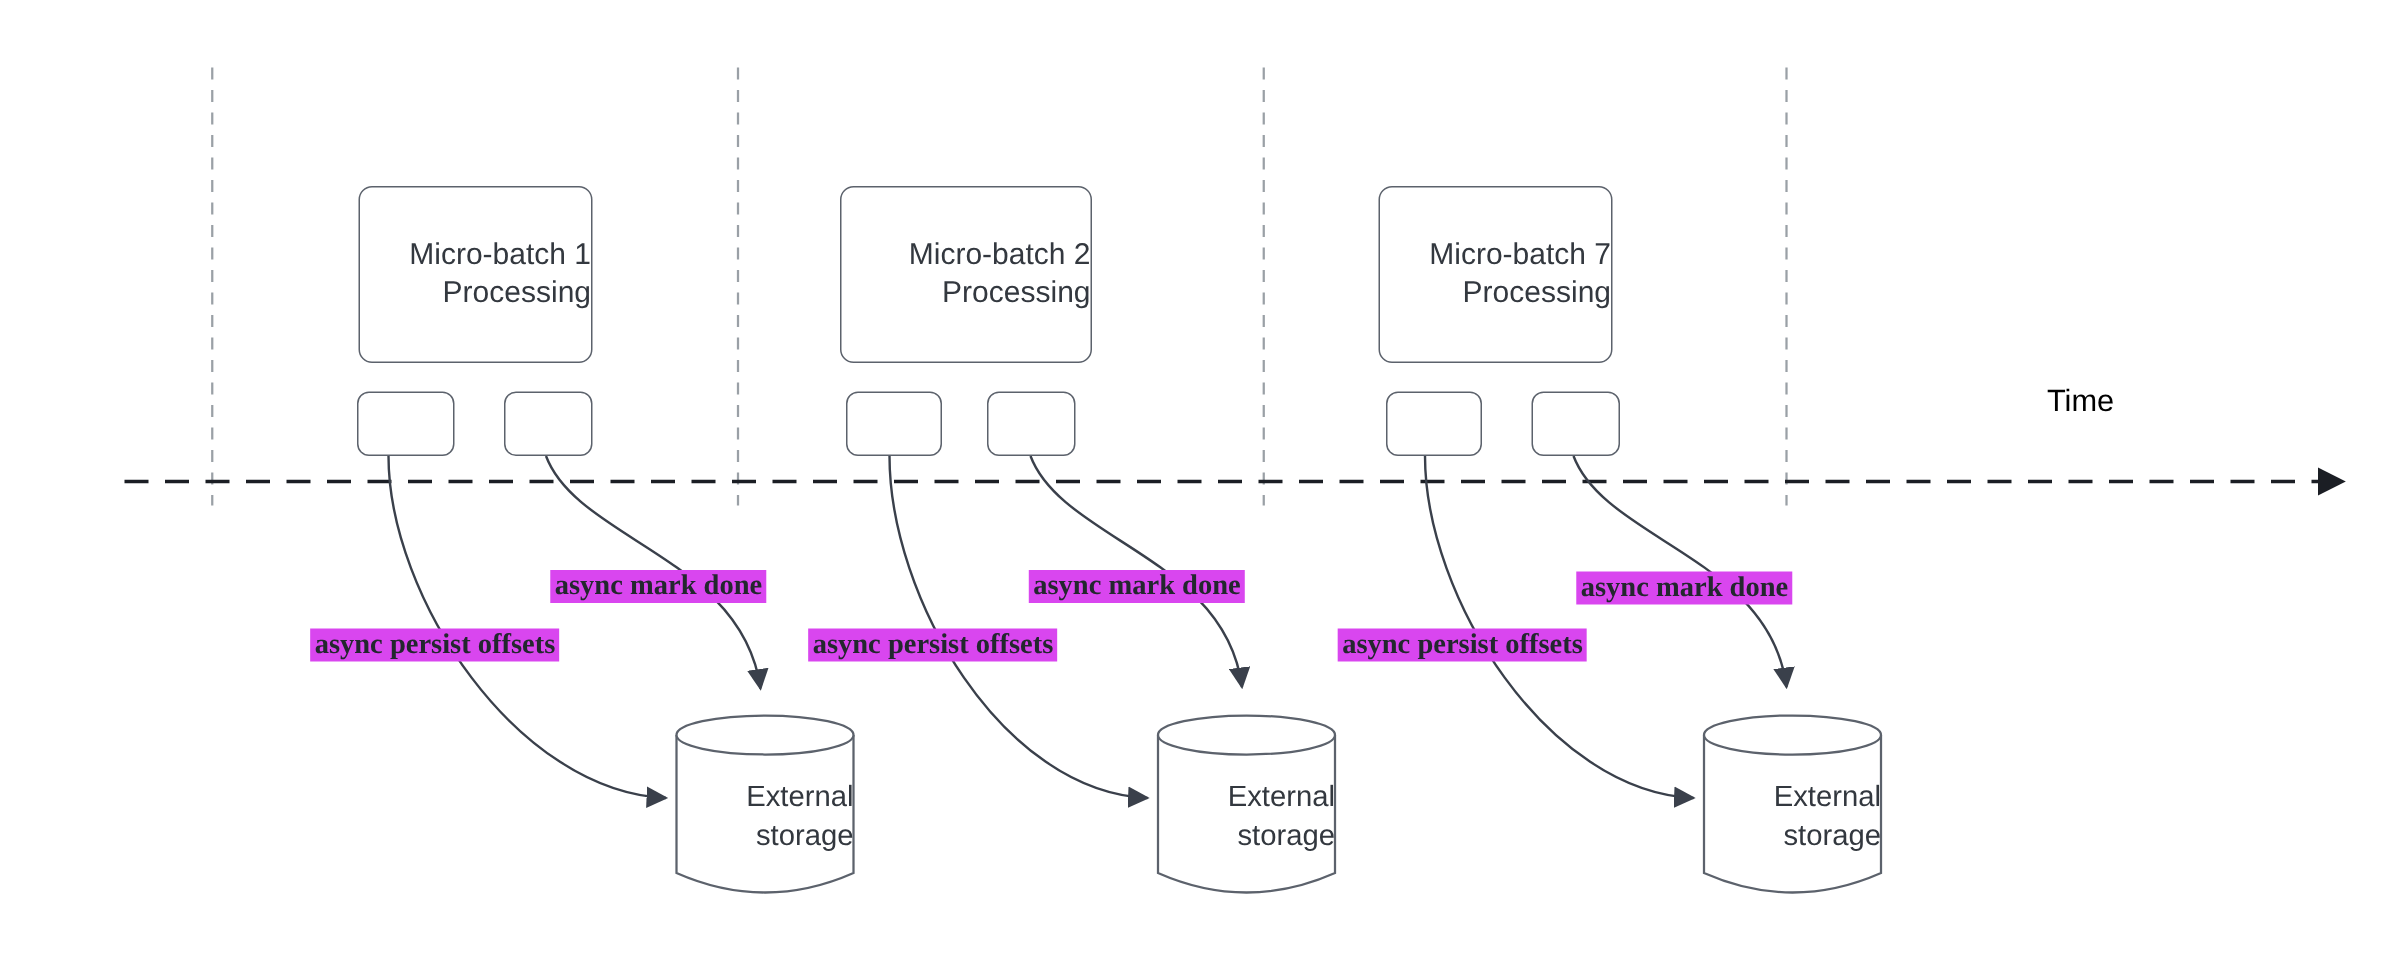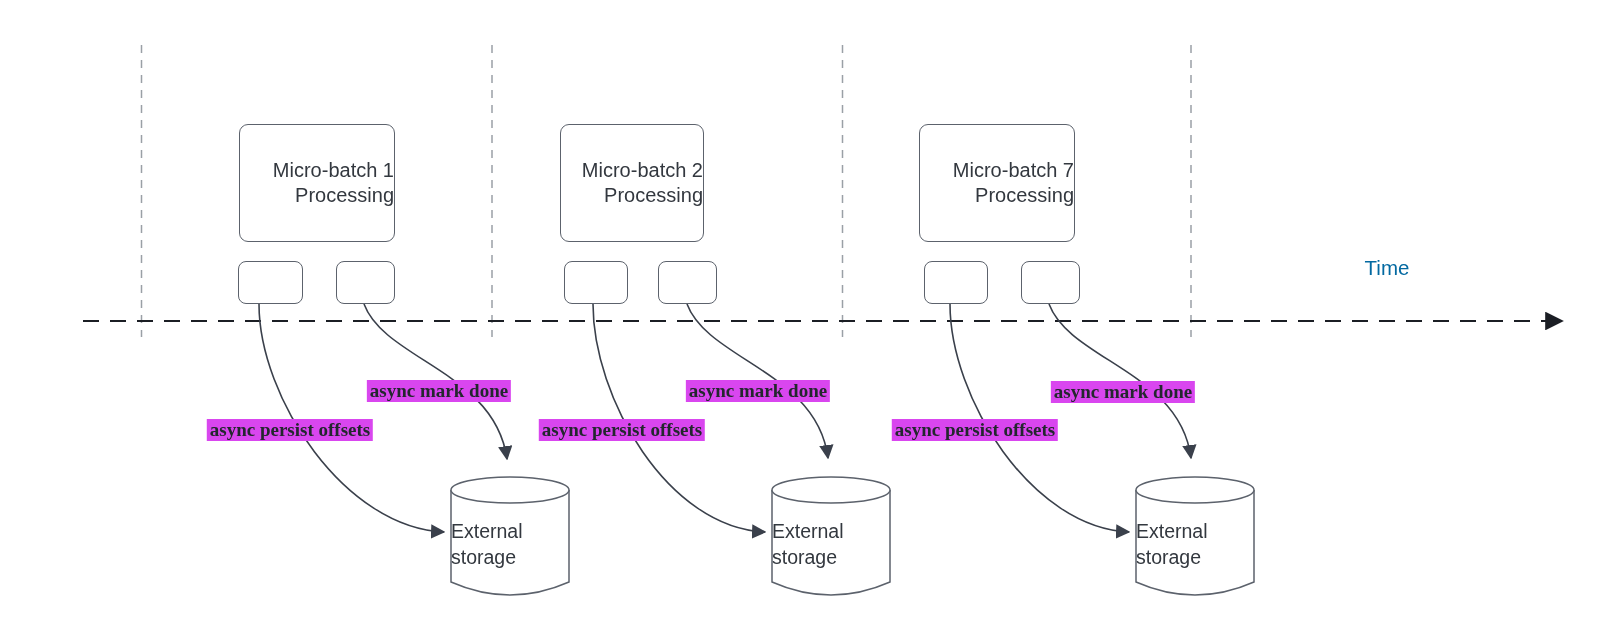"Micro-batch 2" div.batch-box { width: 144px -> 168px }
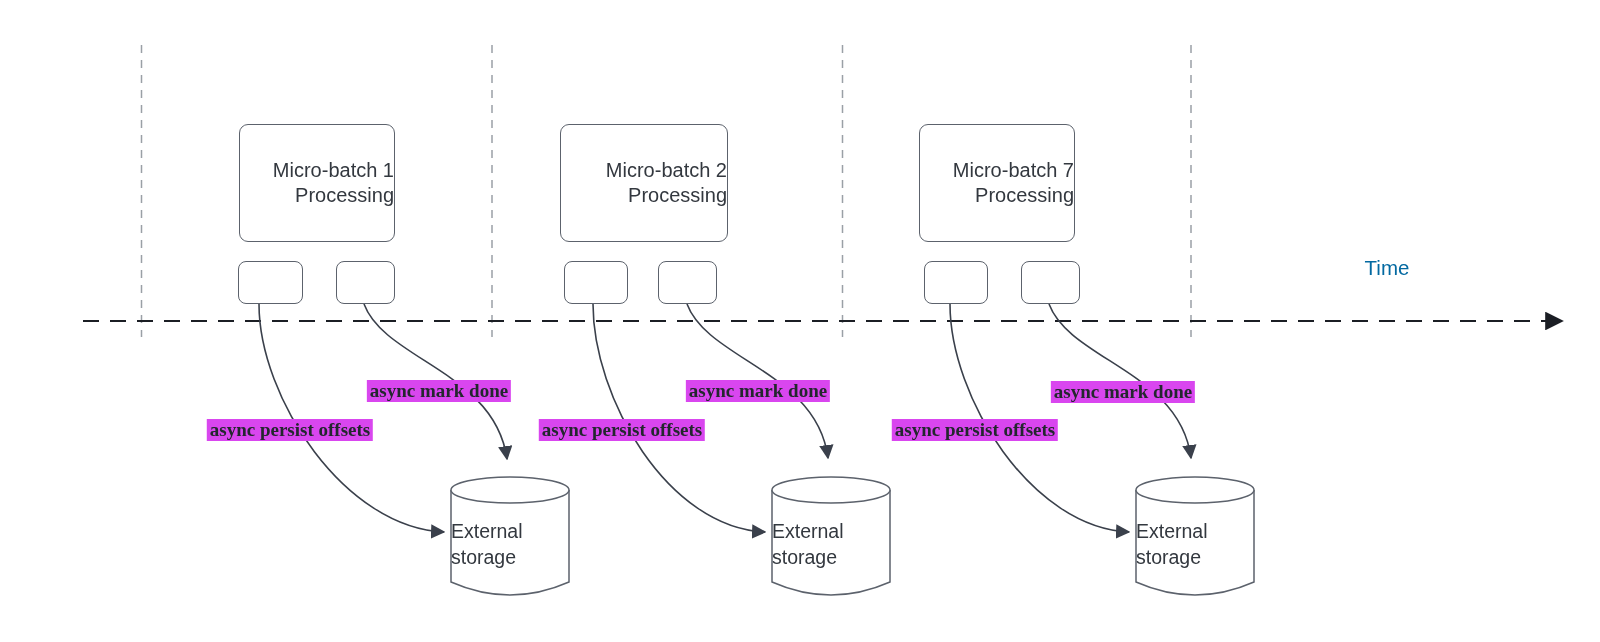"Time" .time-label { color: #0369a1 -> #000000 }
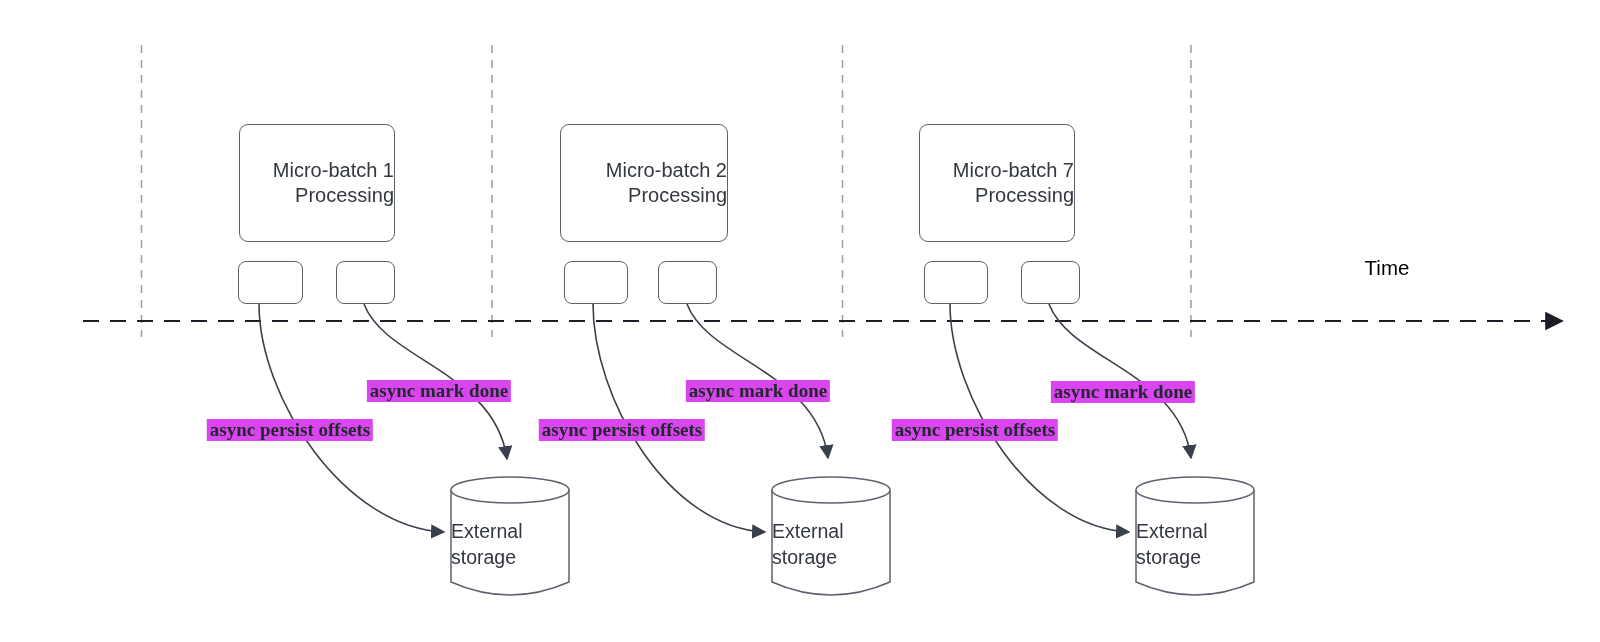"External" .storage-label { text-align: left -> right }
